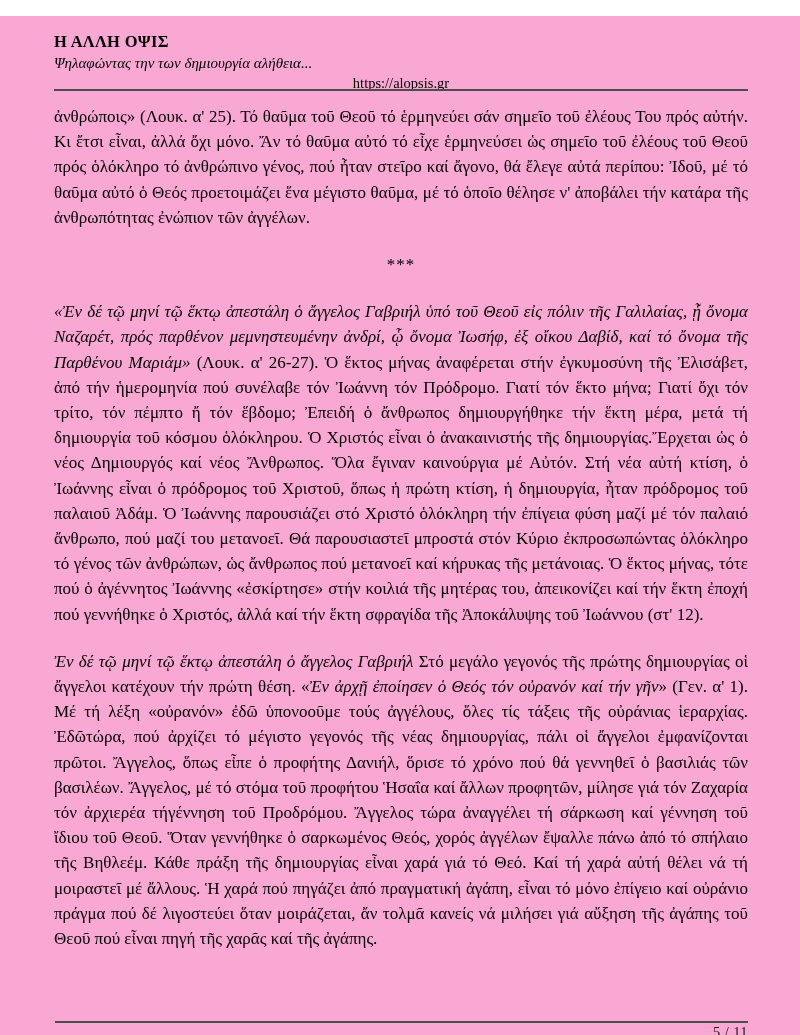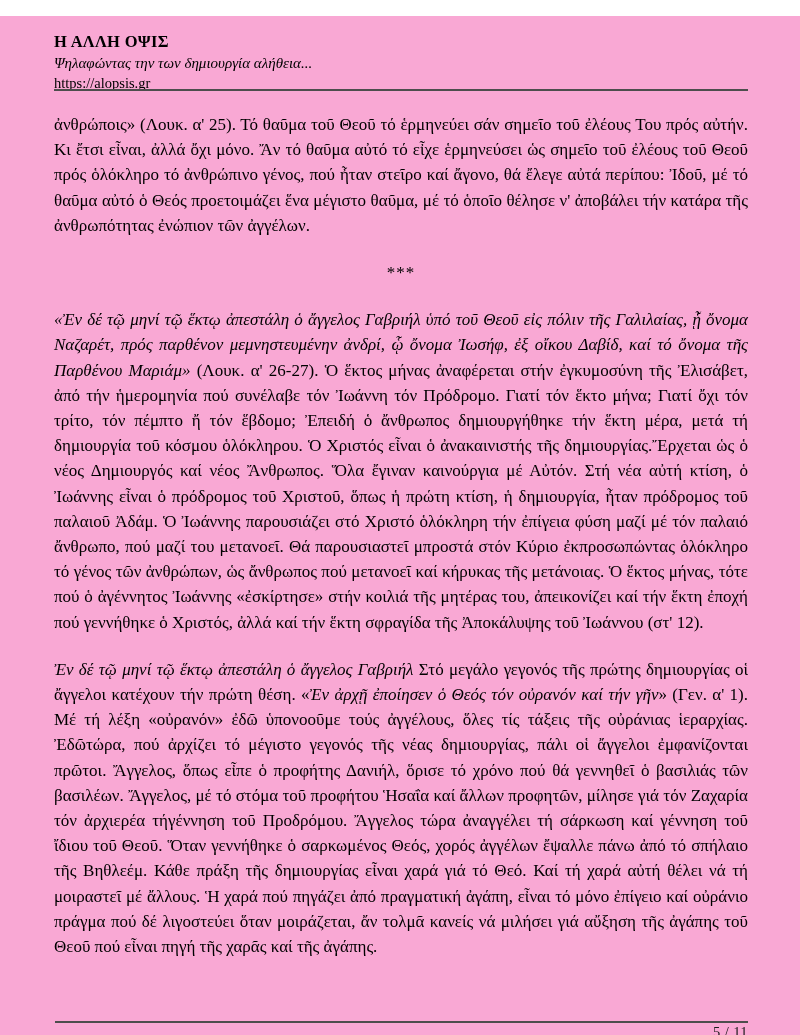"https://alopsis.gr" .site-url { text-align: none -> center }
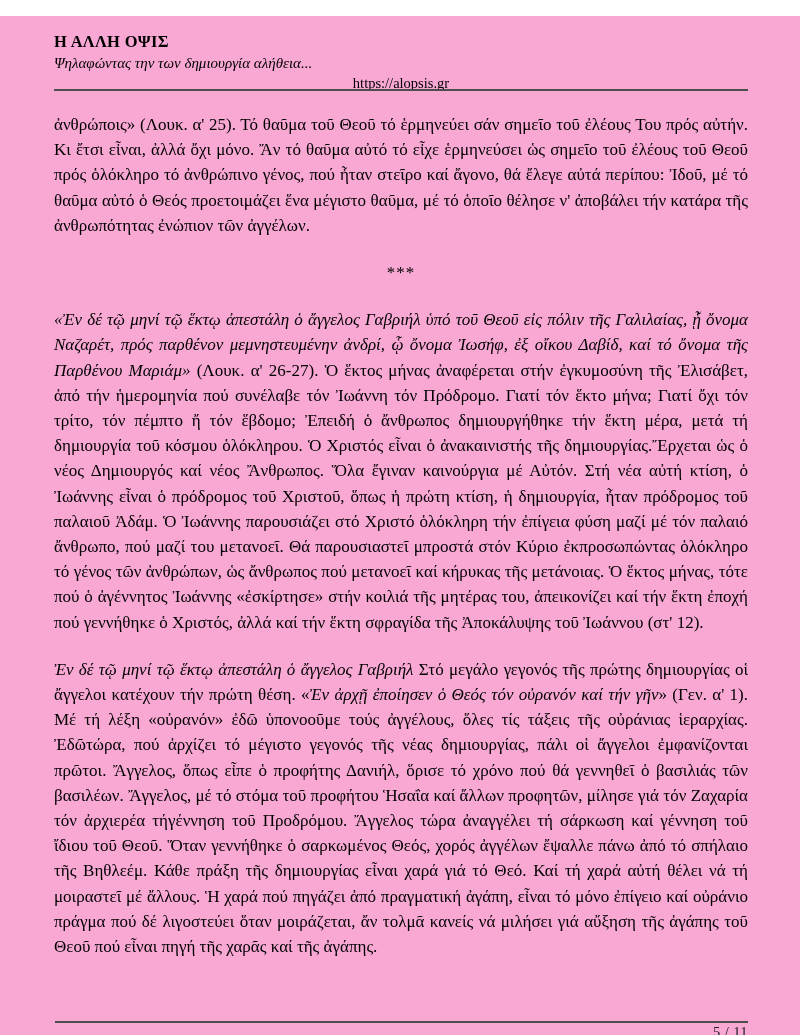"ἀνθρώποις» (Λουκ. α' 25). Τό" .content { top: 96px -> 88px }
